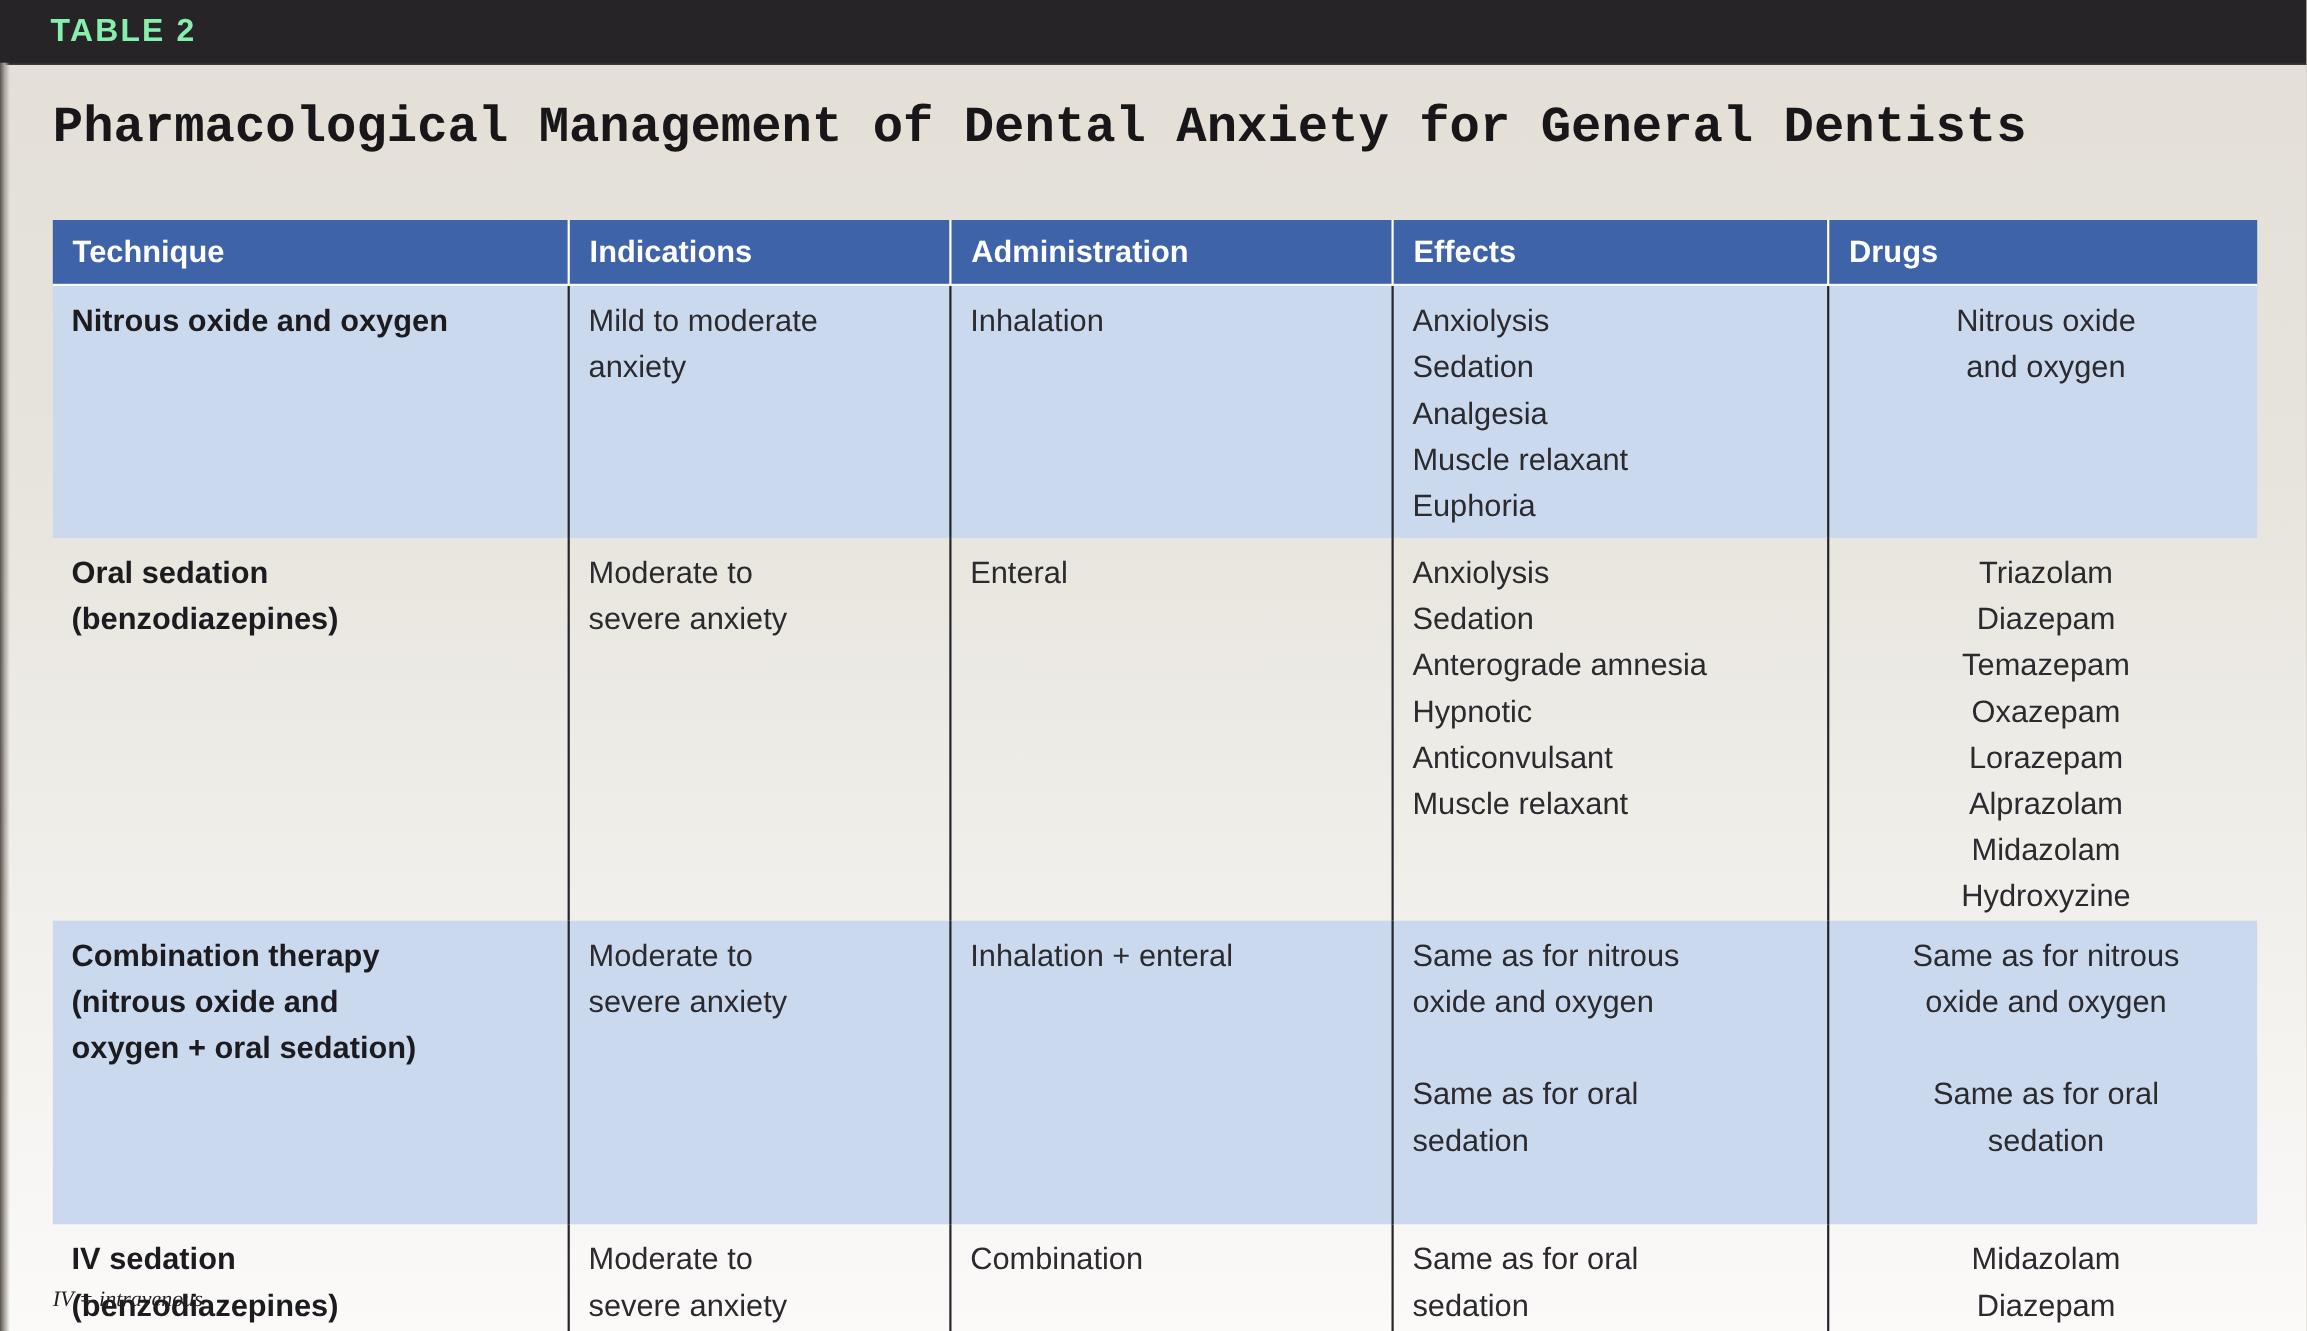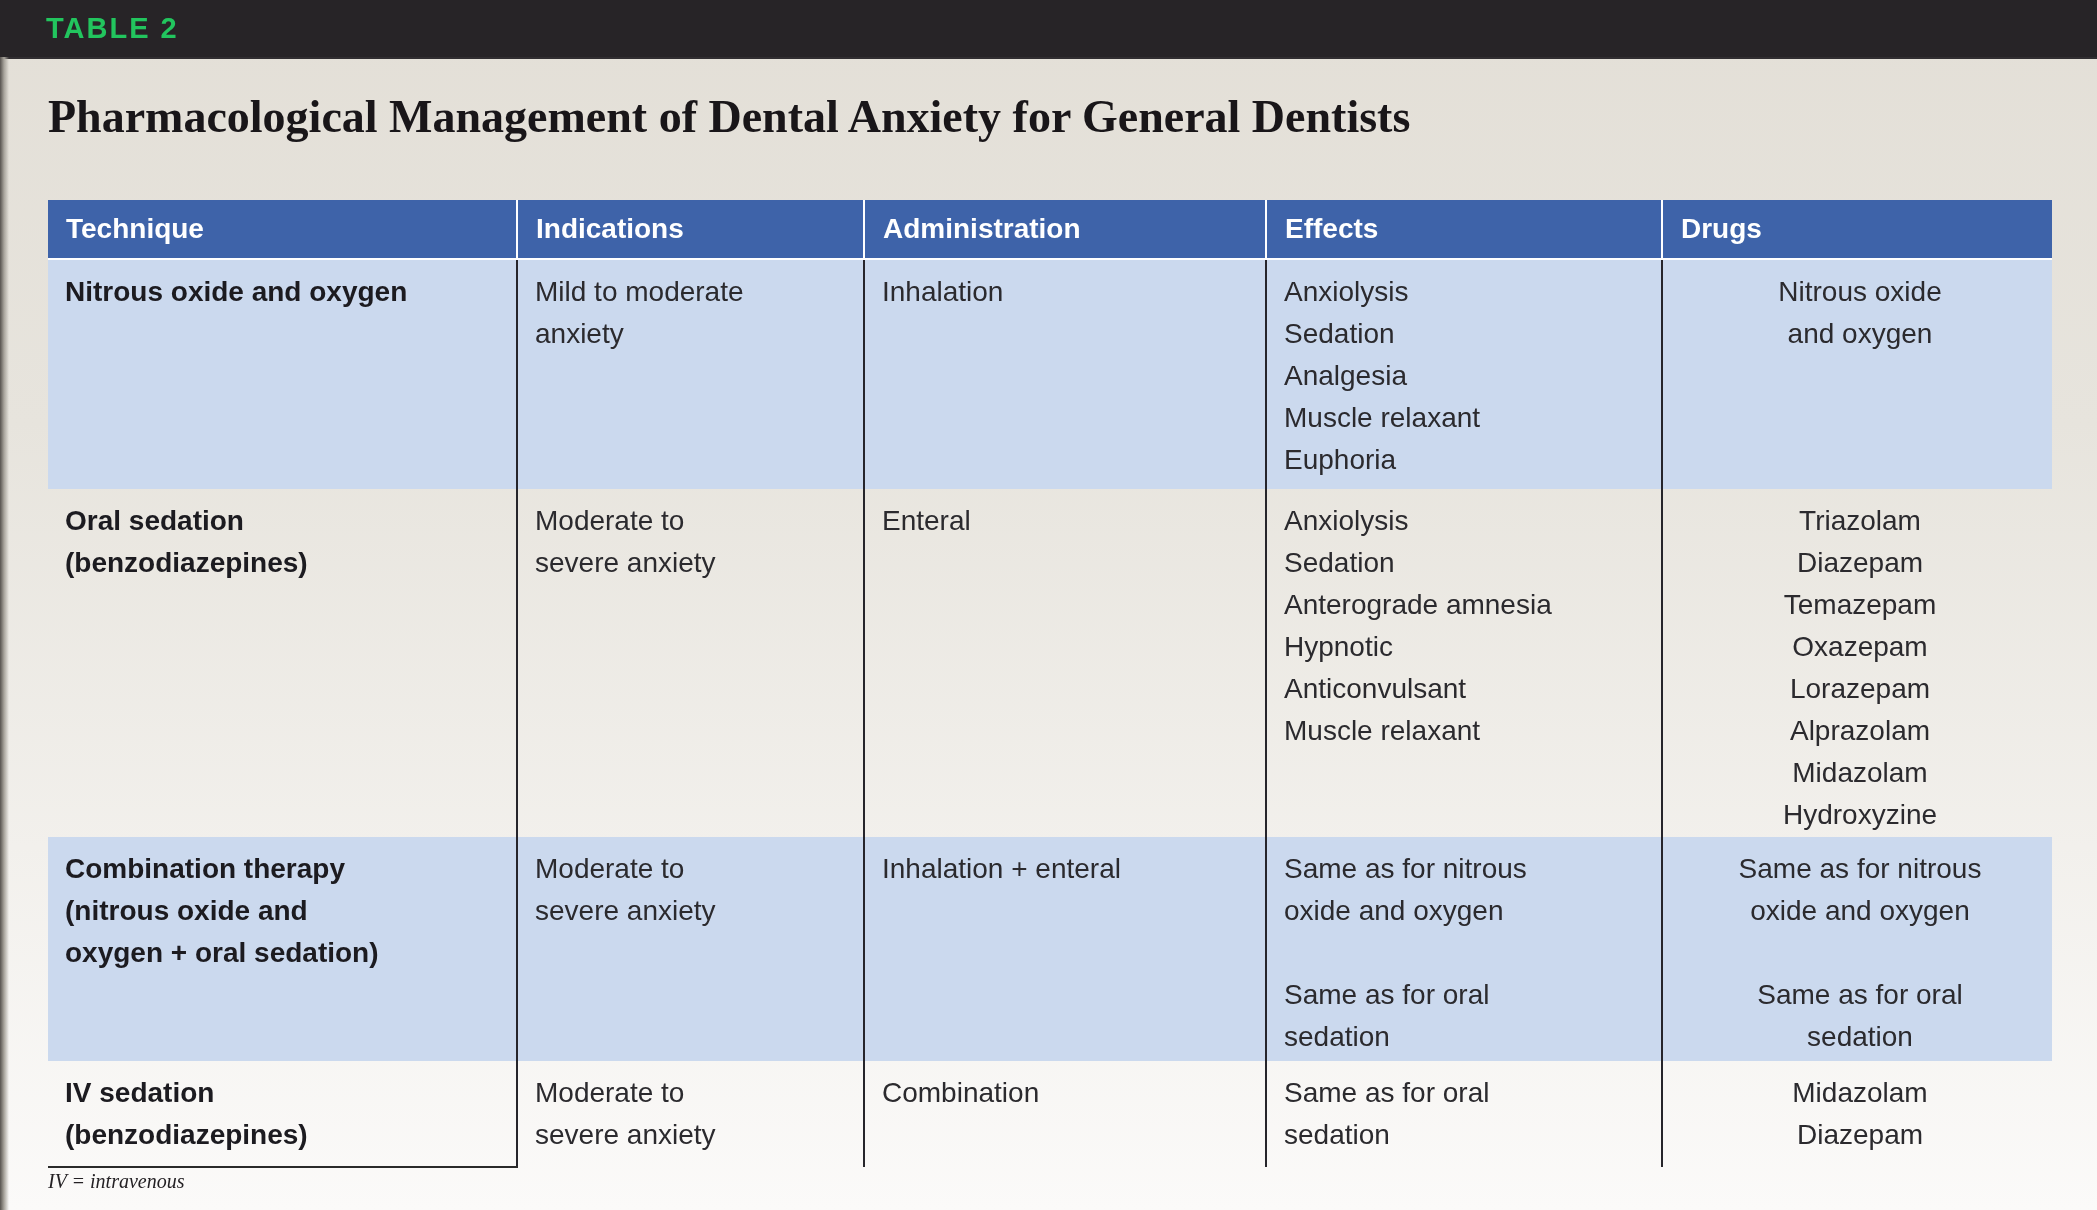"TABLE 2" .header-bar .tag { color: #22c55e -> #86efac }
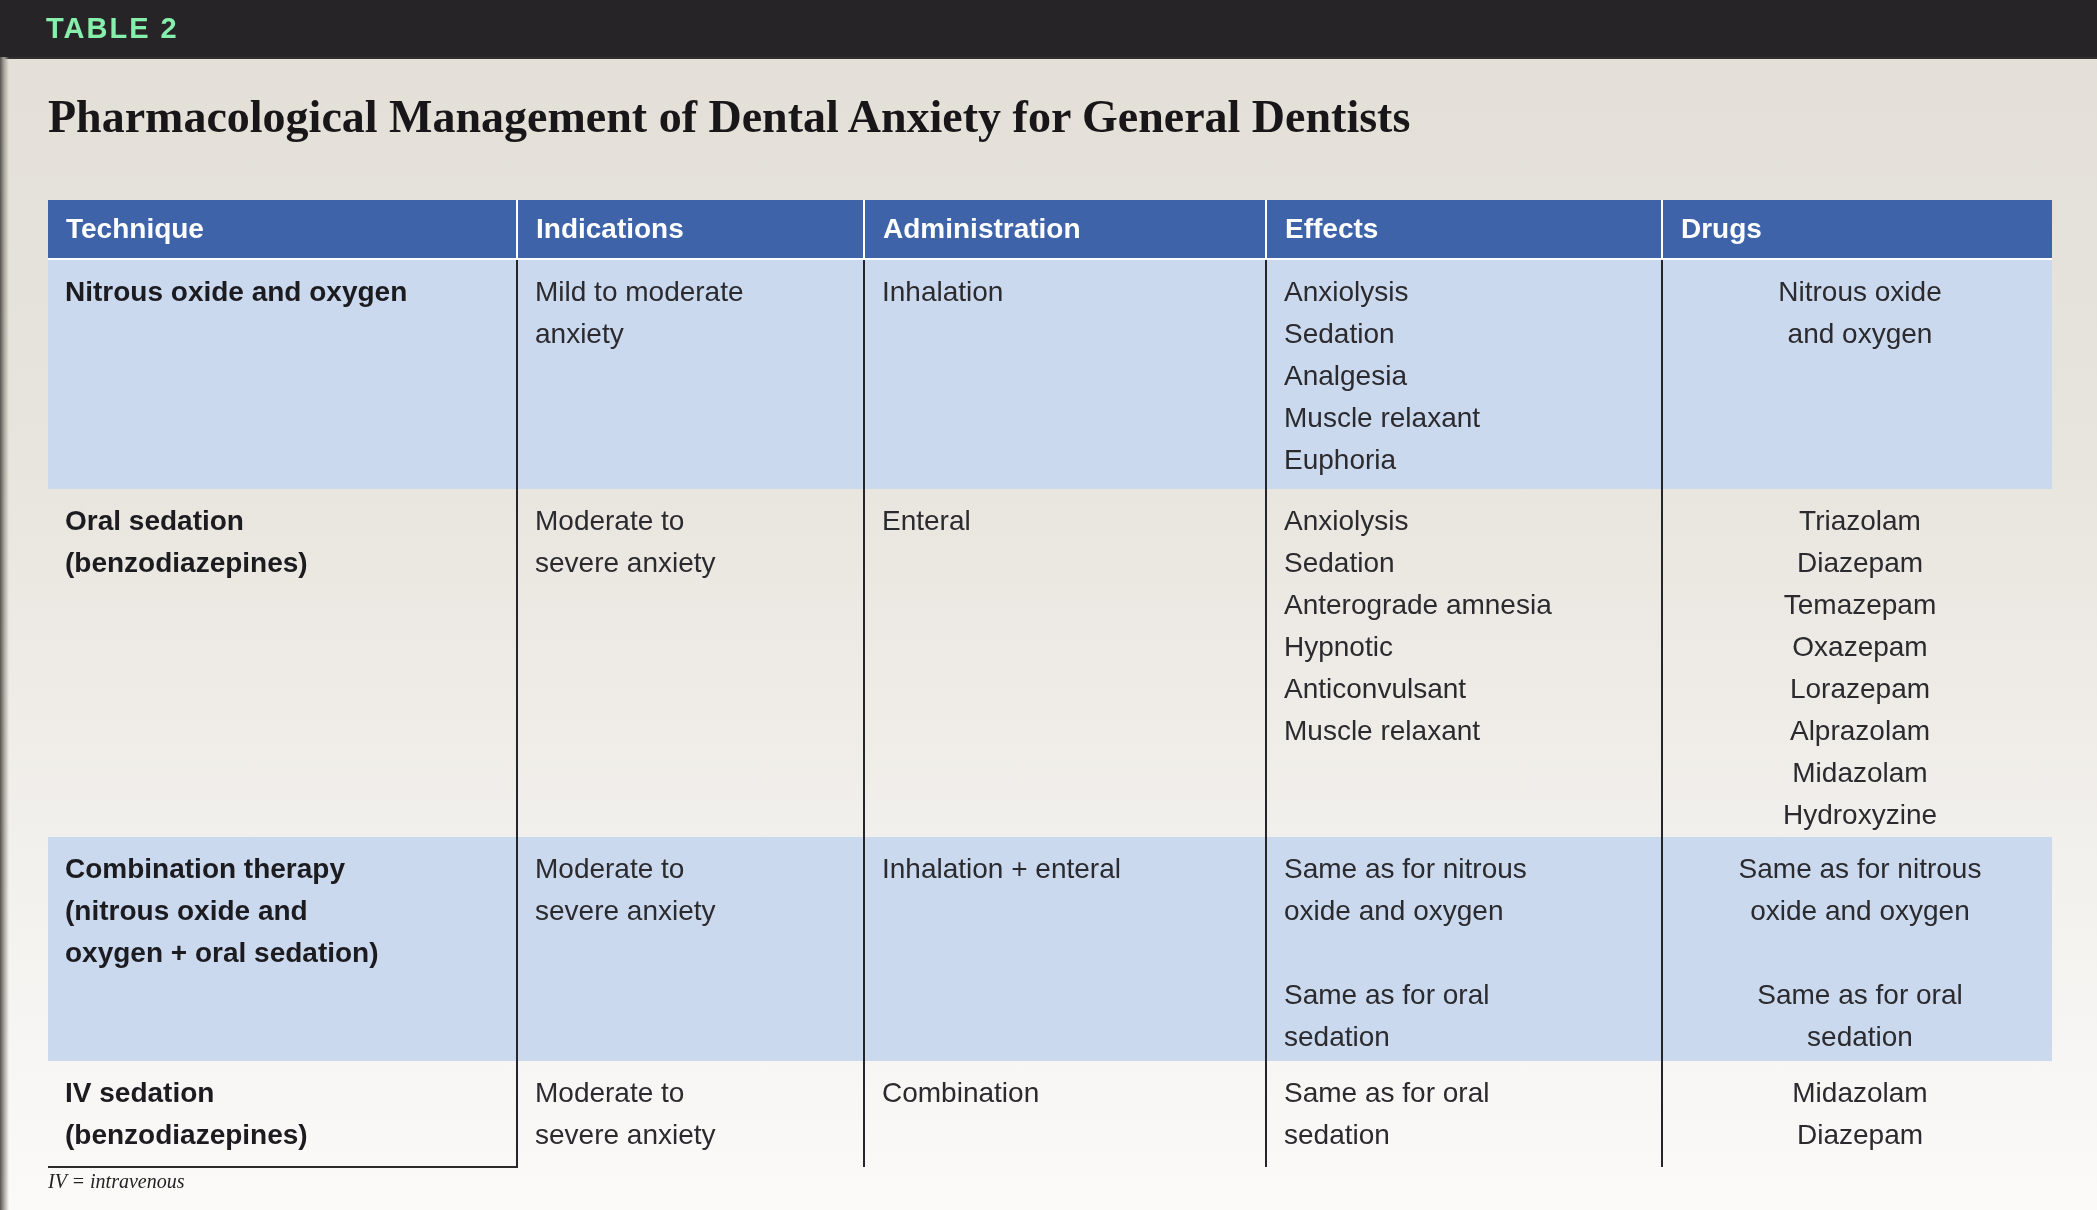"Pharmacological Management of Dental" .page-title { font-family: Liberation Serif, serif -> Liberation Mono, monospace }
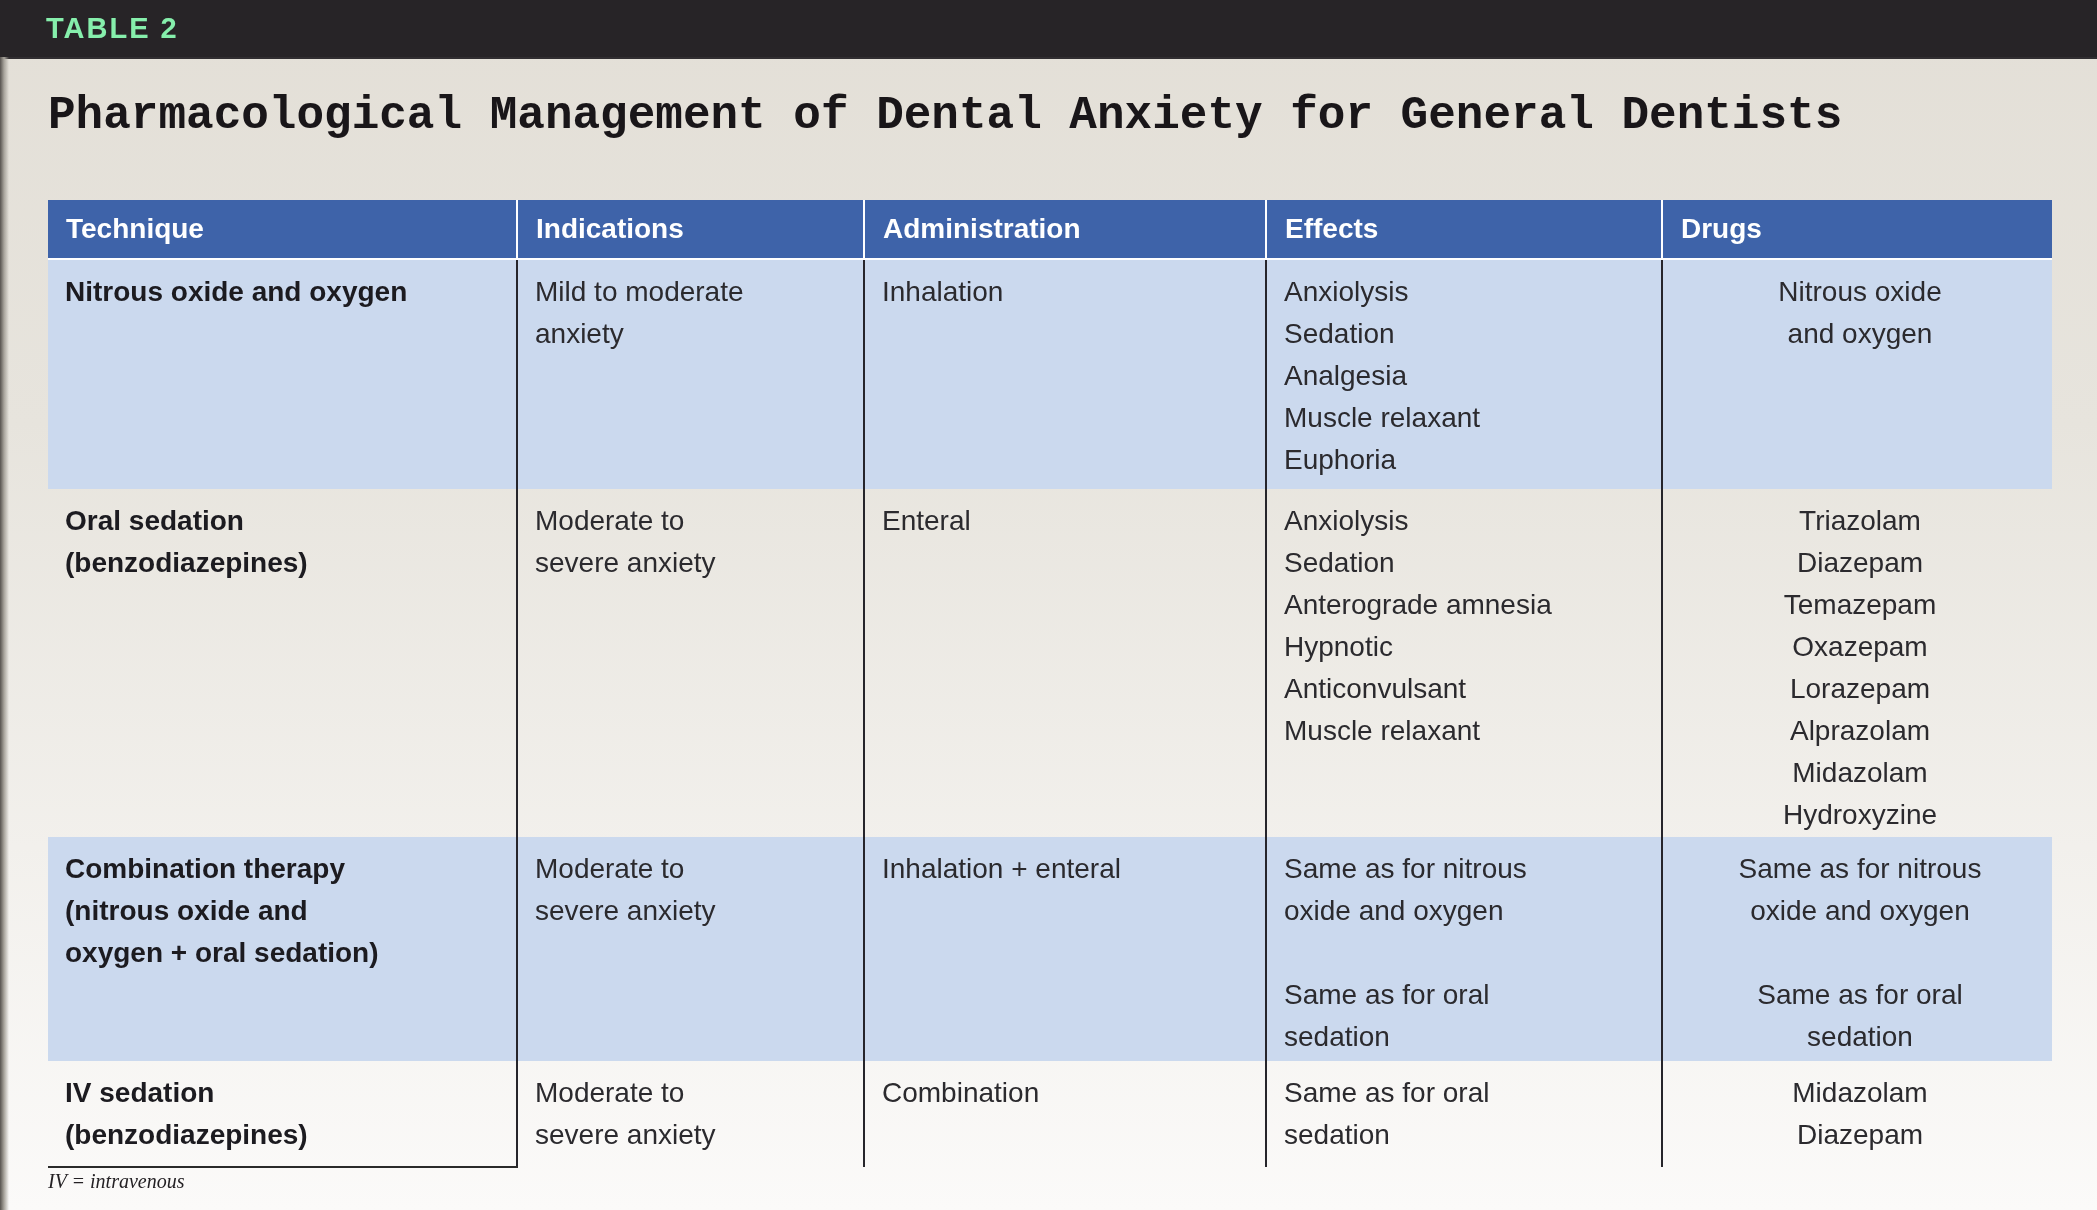"Combination therapy" tr.shaded { height: 224px -> 276px }
